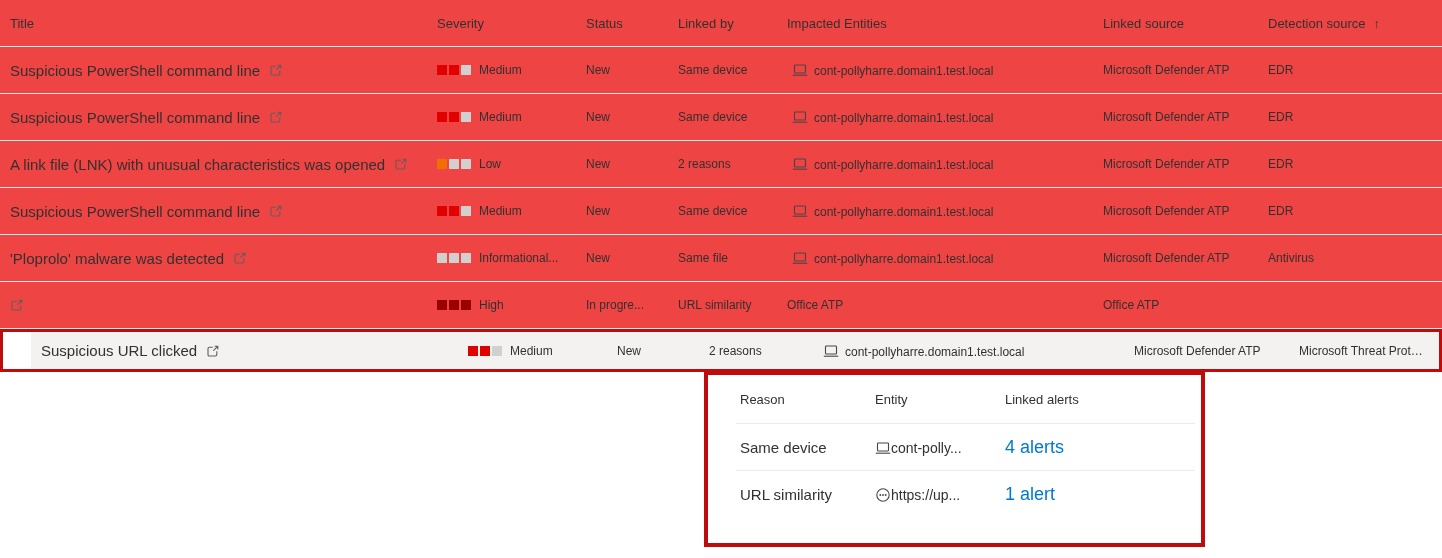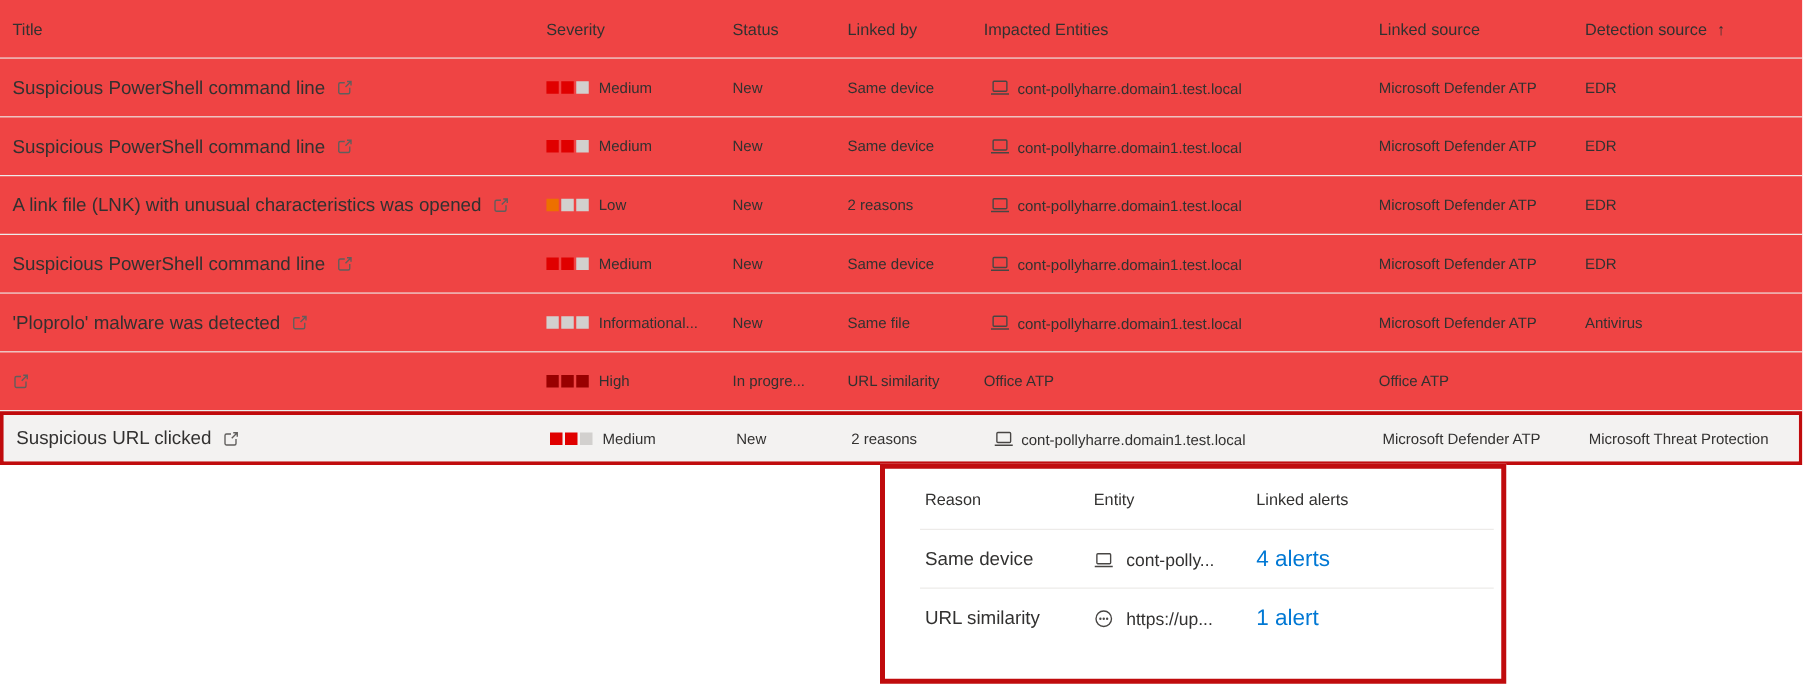"Suspicious URL clicked" .hl-wrap { padding-left: none -> 28px }
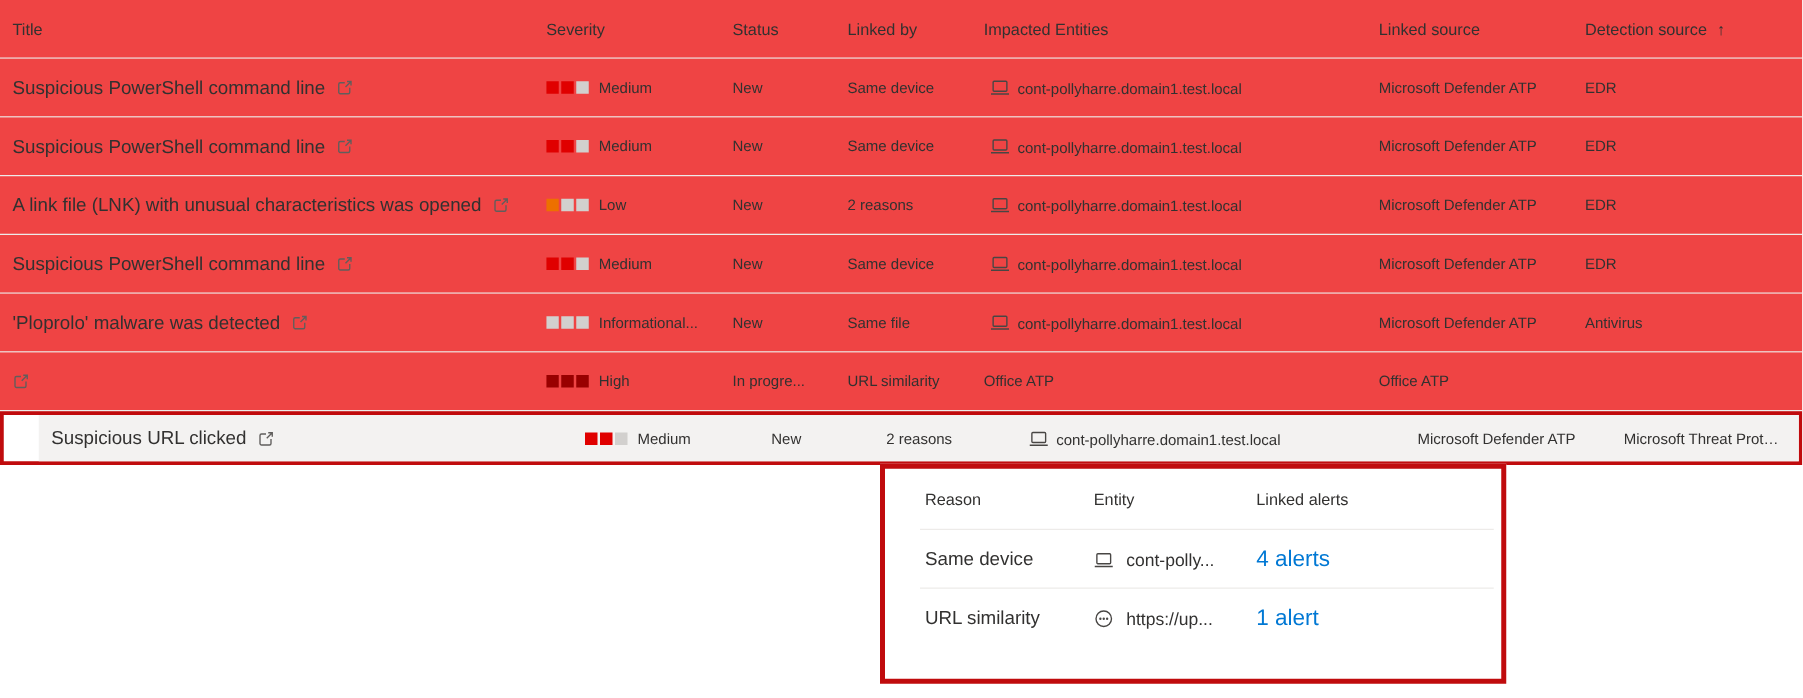"cont-polly..." .pentity { gap: 10px -> 0 }
